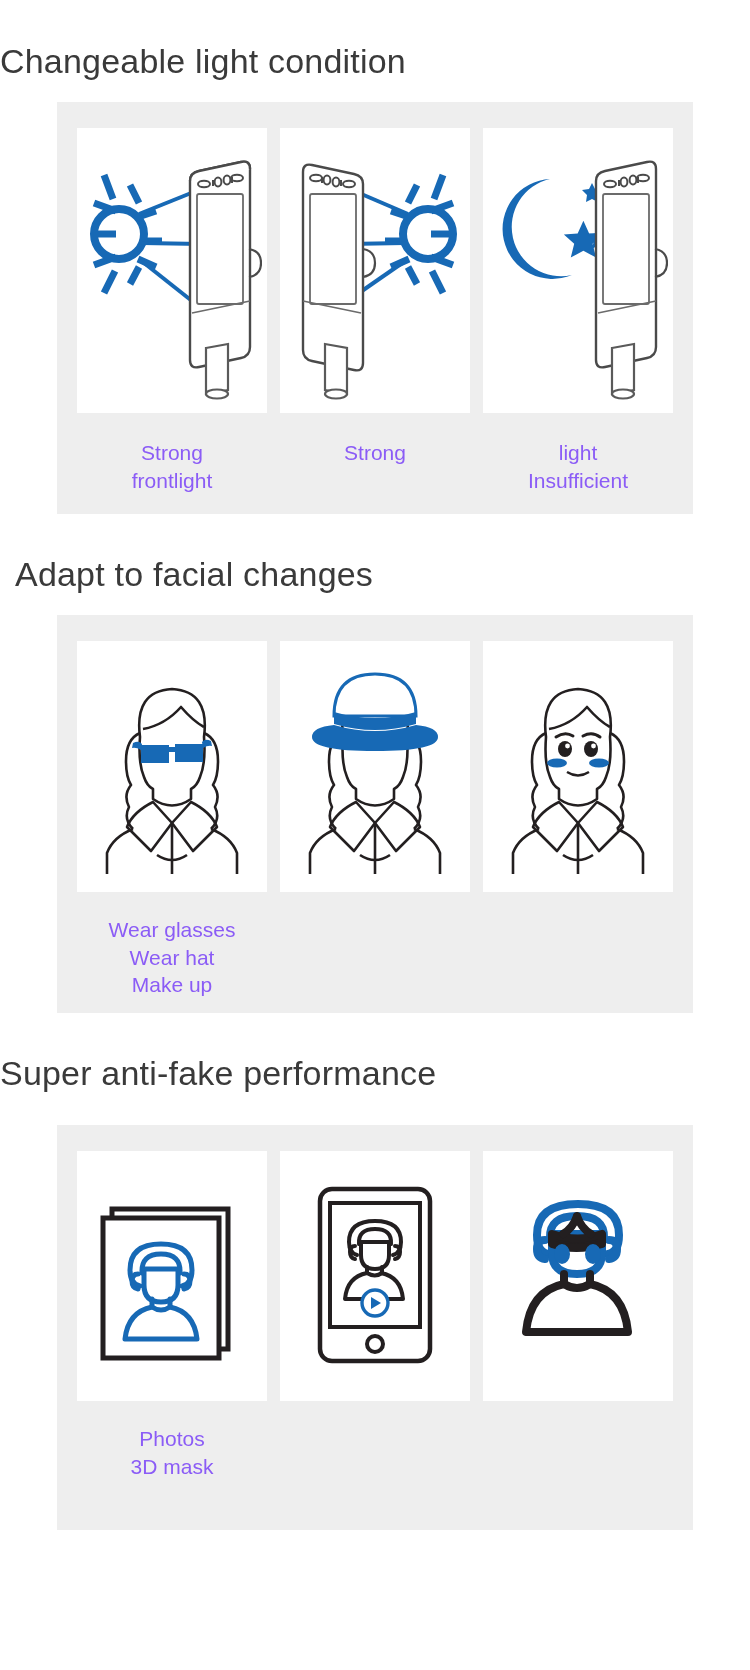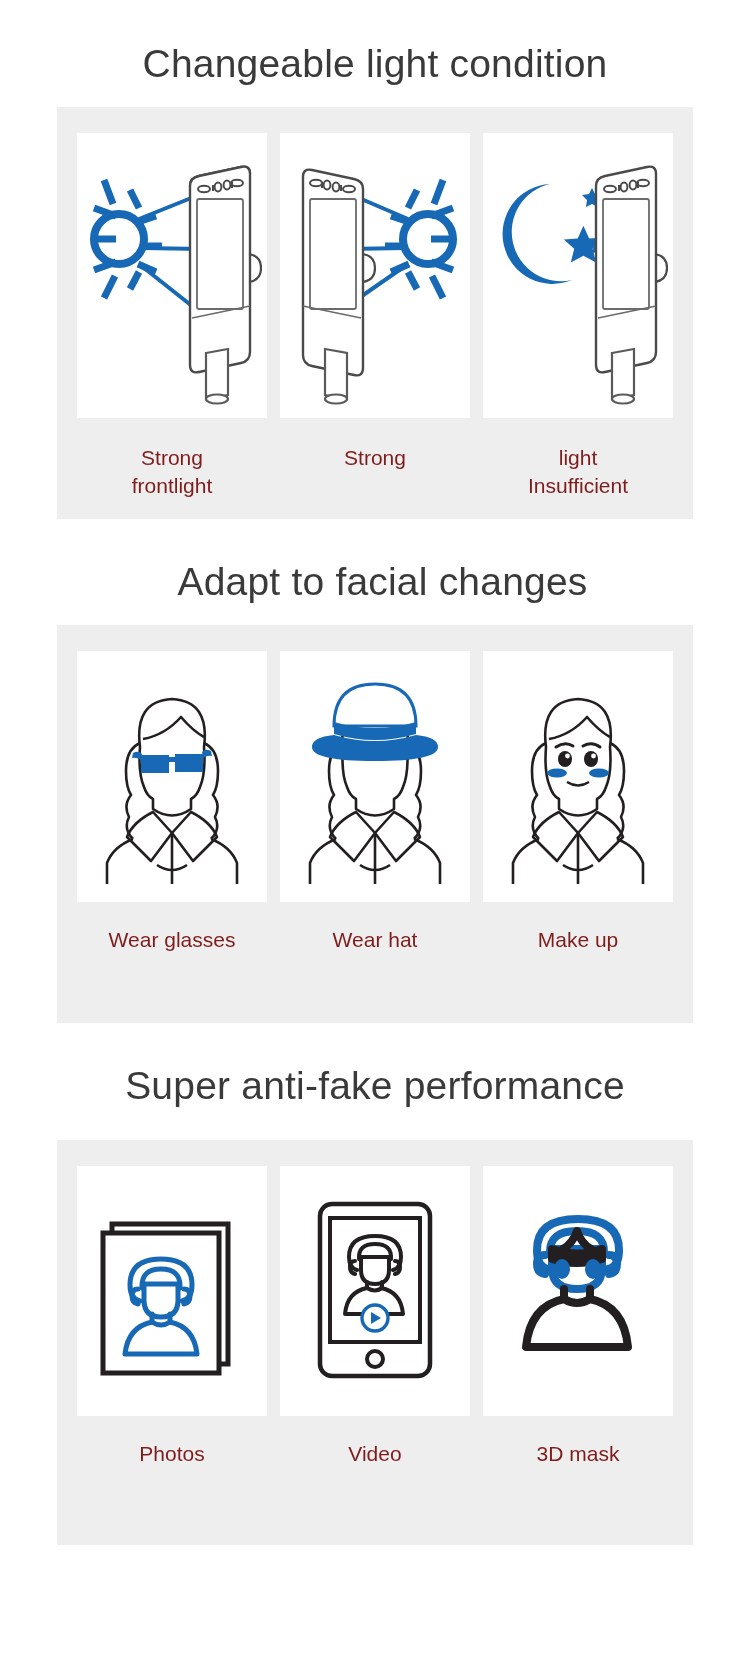"Changeable light condition" .section-title { font-size: 39px -> 34px; text-align: center -> left }
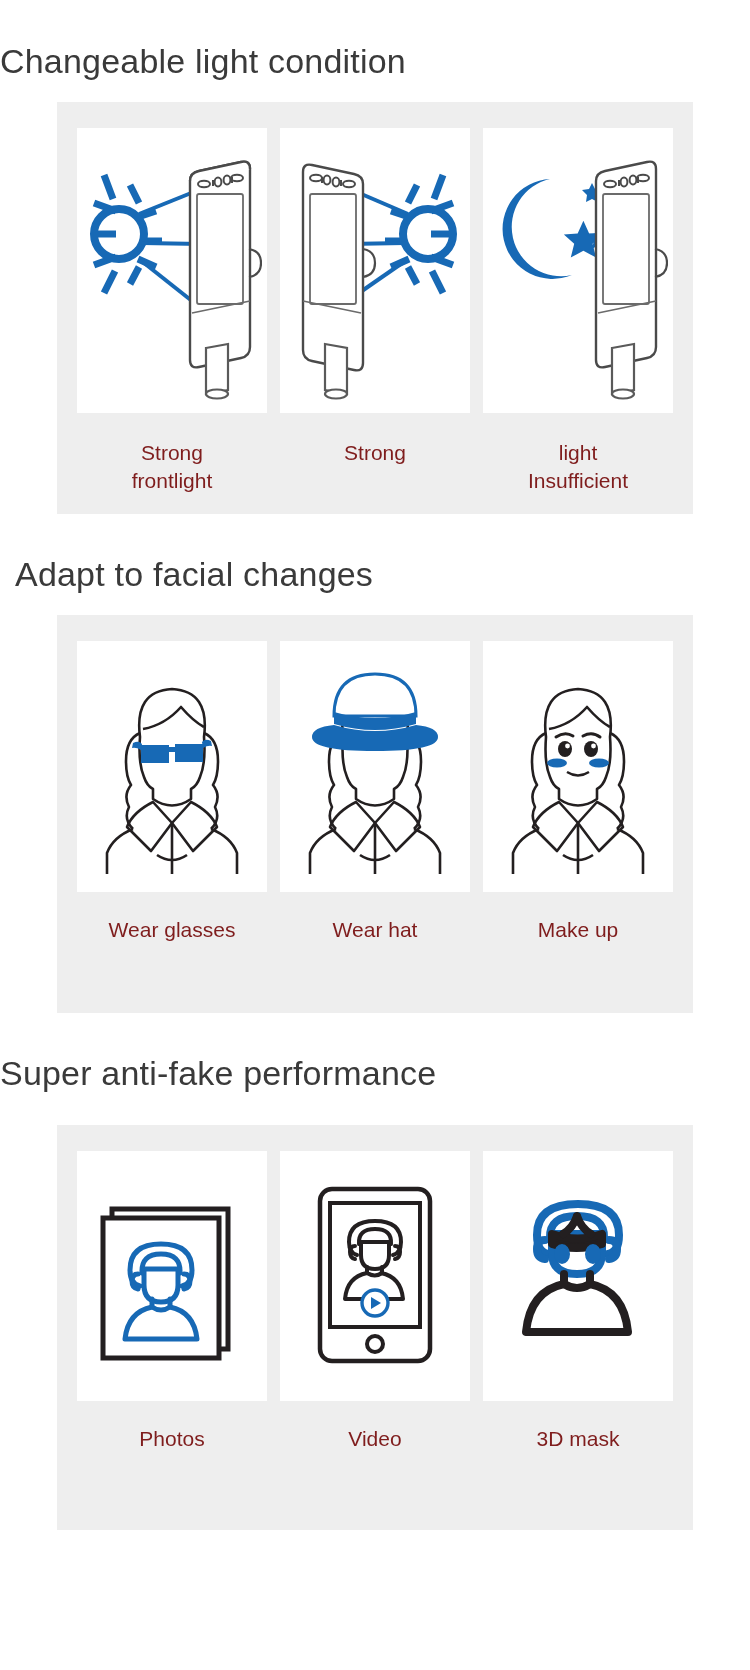"Strong" .caption { color: #7f1d1d -> #8b5cf6 }
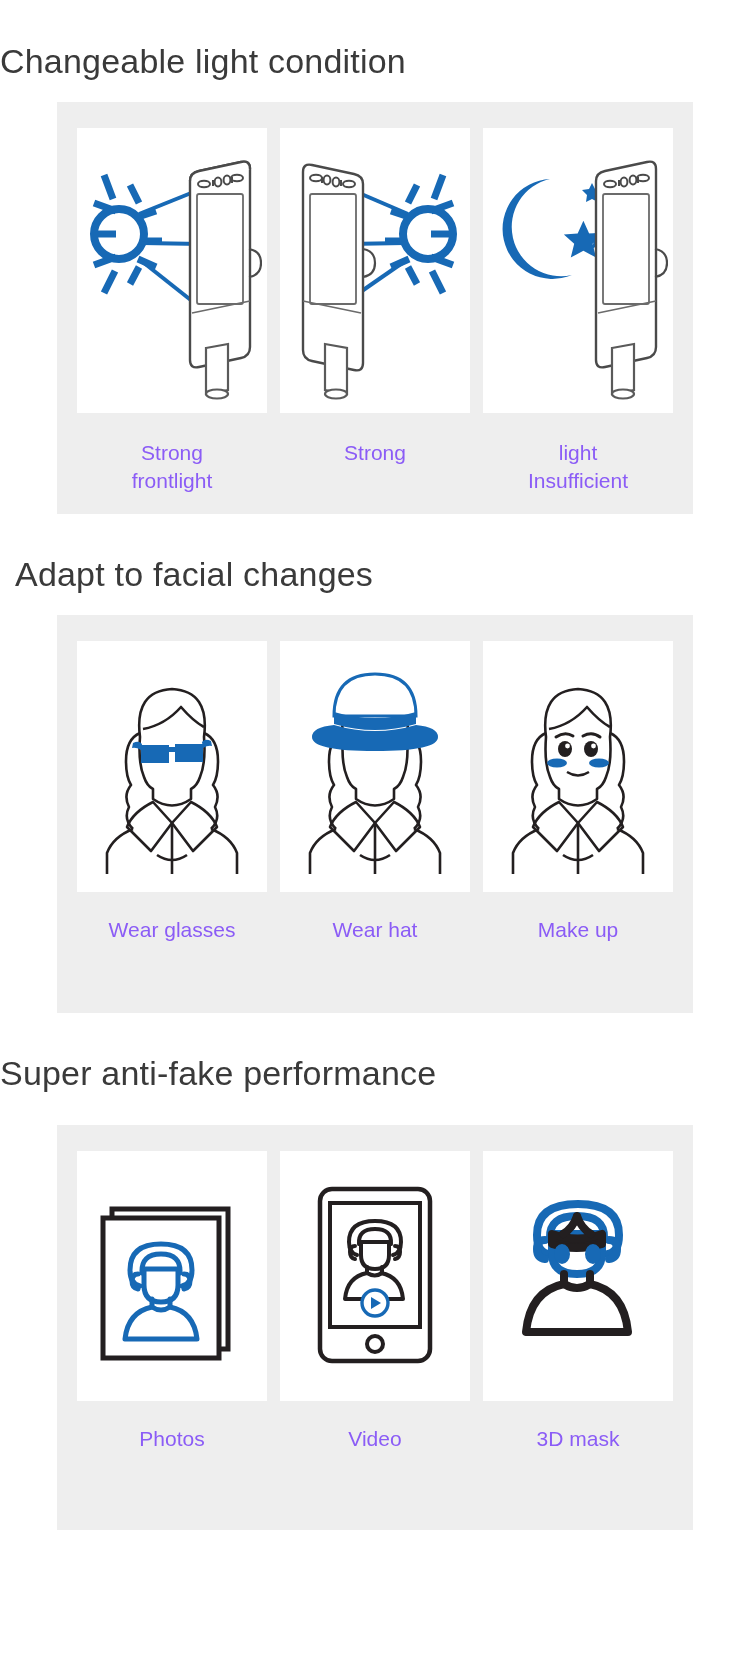"Wear glasses" .p2 .captions,.p3 .captions { flex-direction: none -> column }
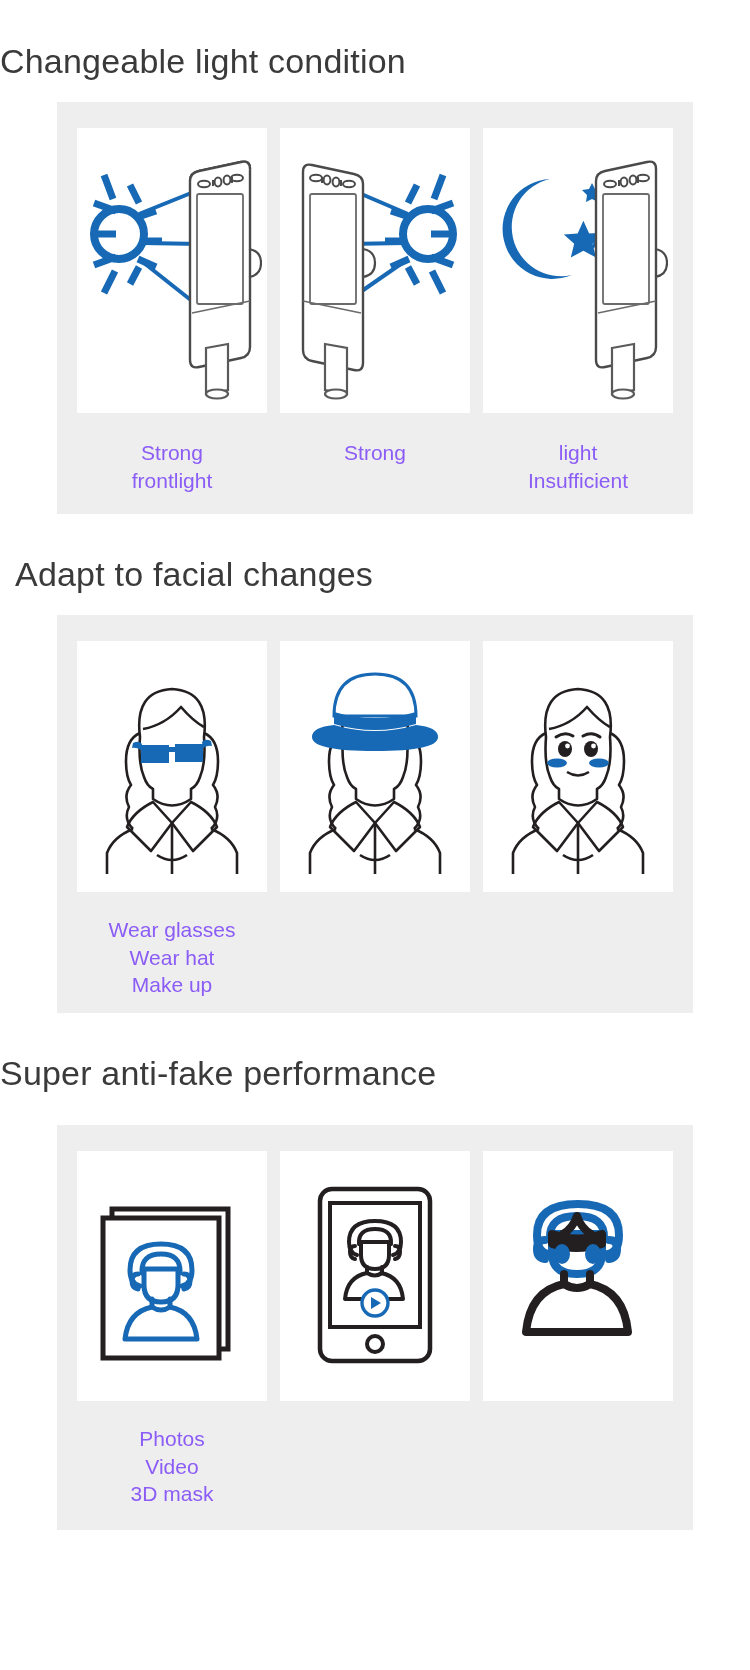"Video" div.caption { html: <div>Video</div> -> none }
